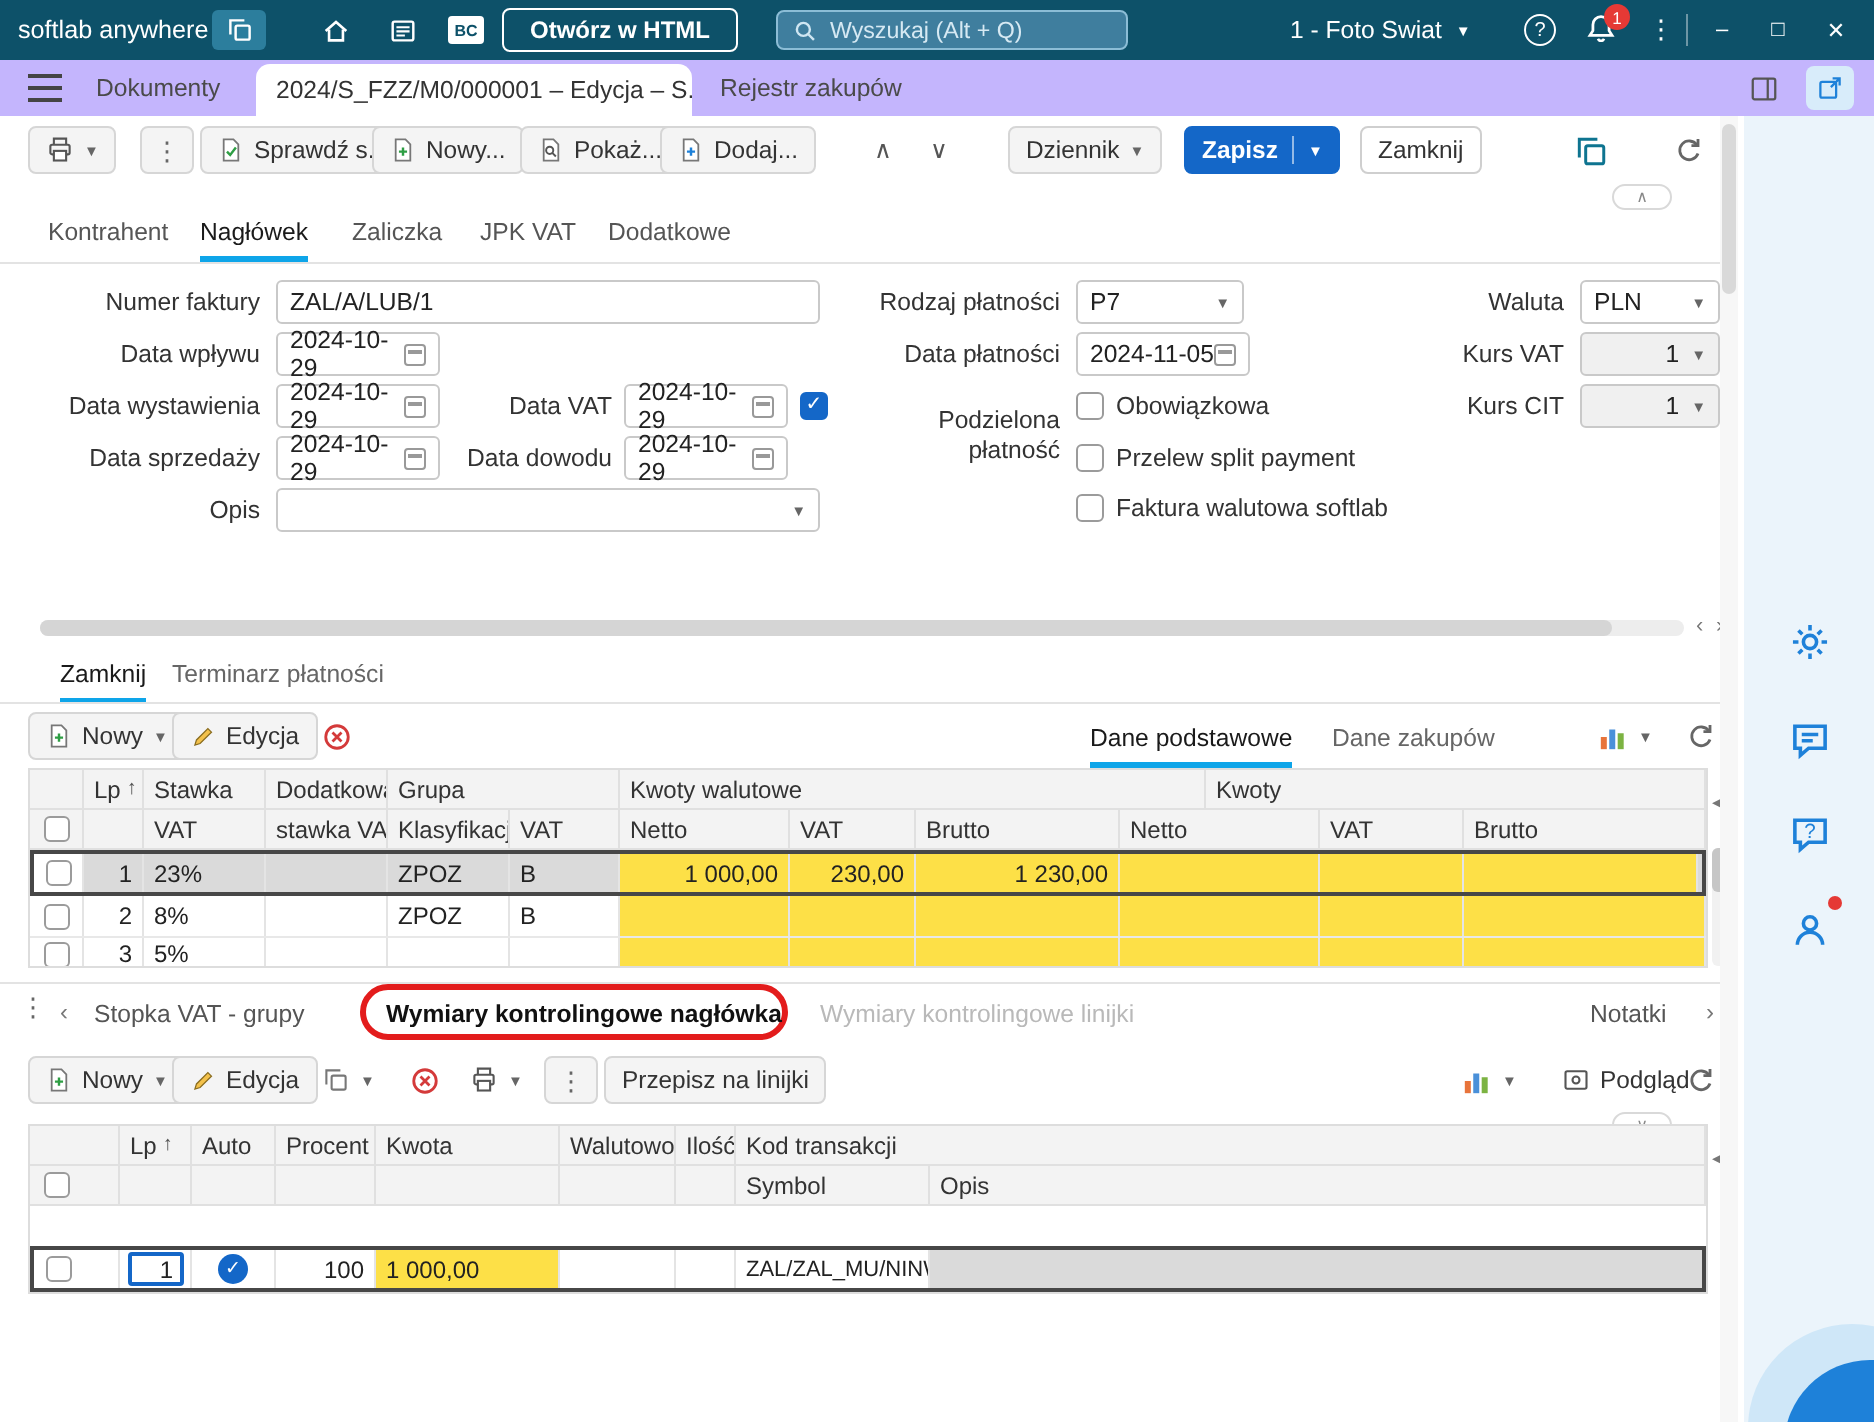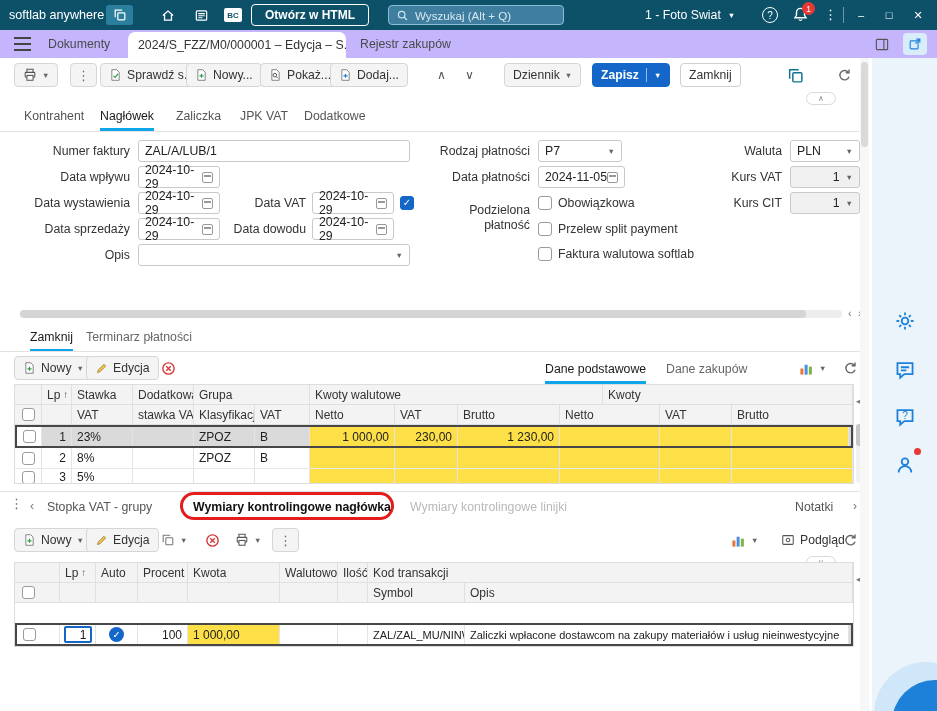"Przepisz na linijki" button.btn { html: none -> <button> <span>Przepisz na linijki</span> </button> }
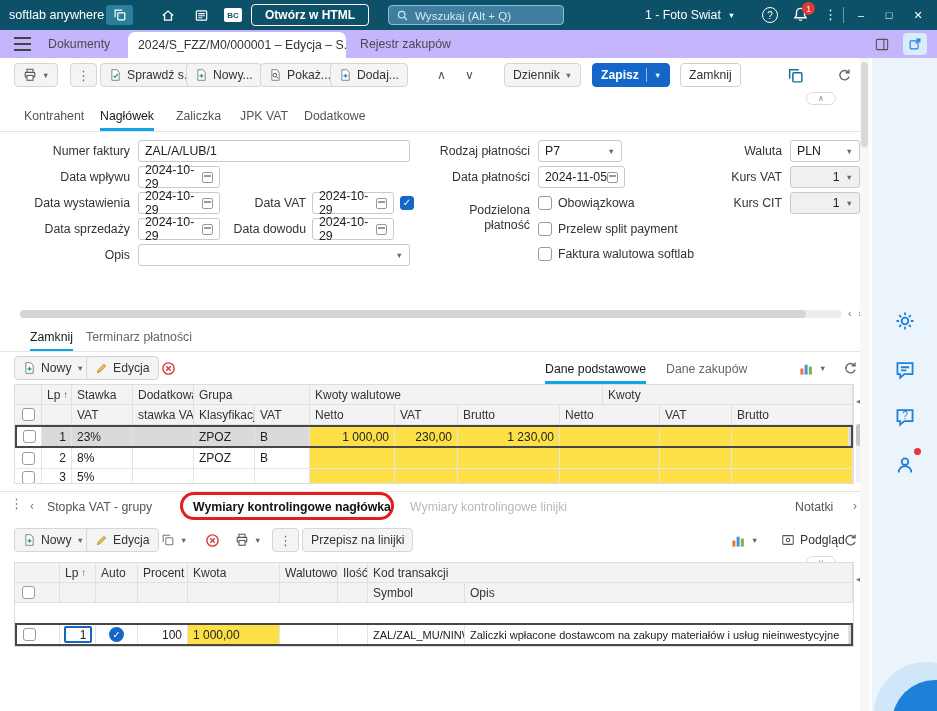"Zaliczki wpłacone dostawcom na zakupy" div.tc { html: <div>Zaliczki wpłacone dostawcom na zakupy materiałów i usług nieinwestycyjne</div> -> none }
